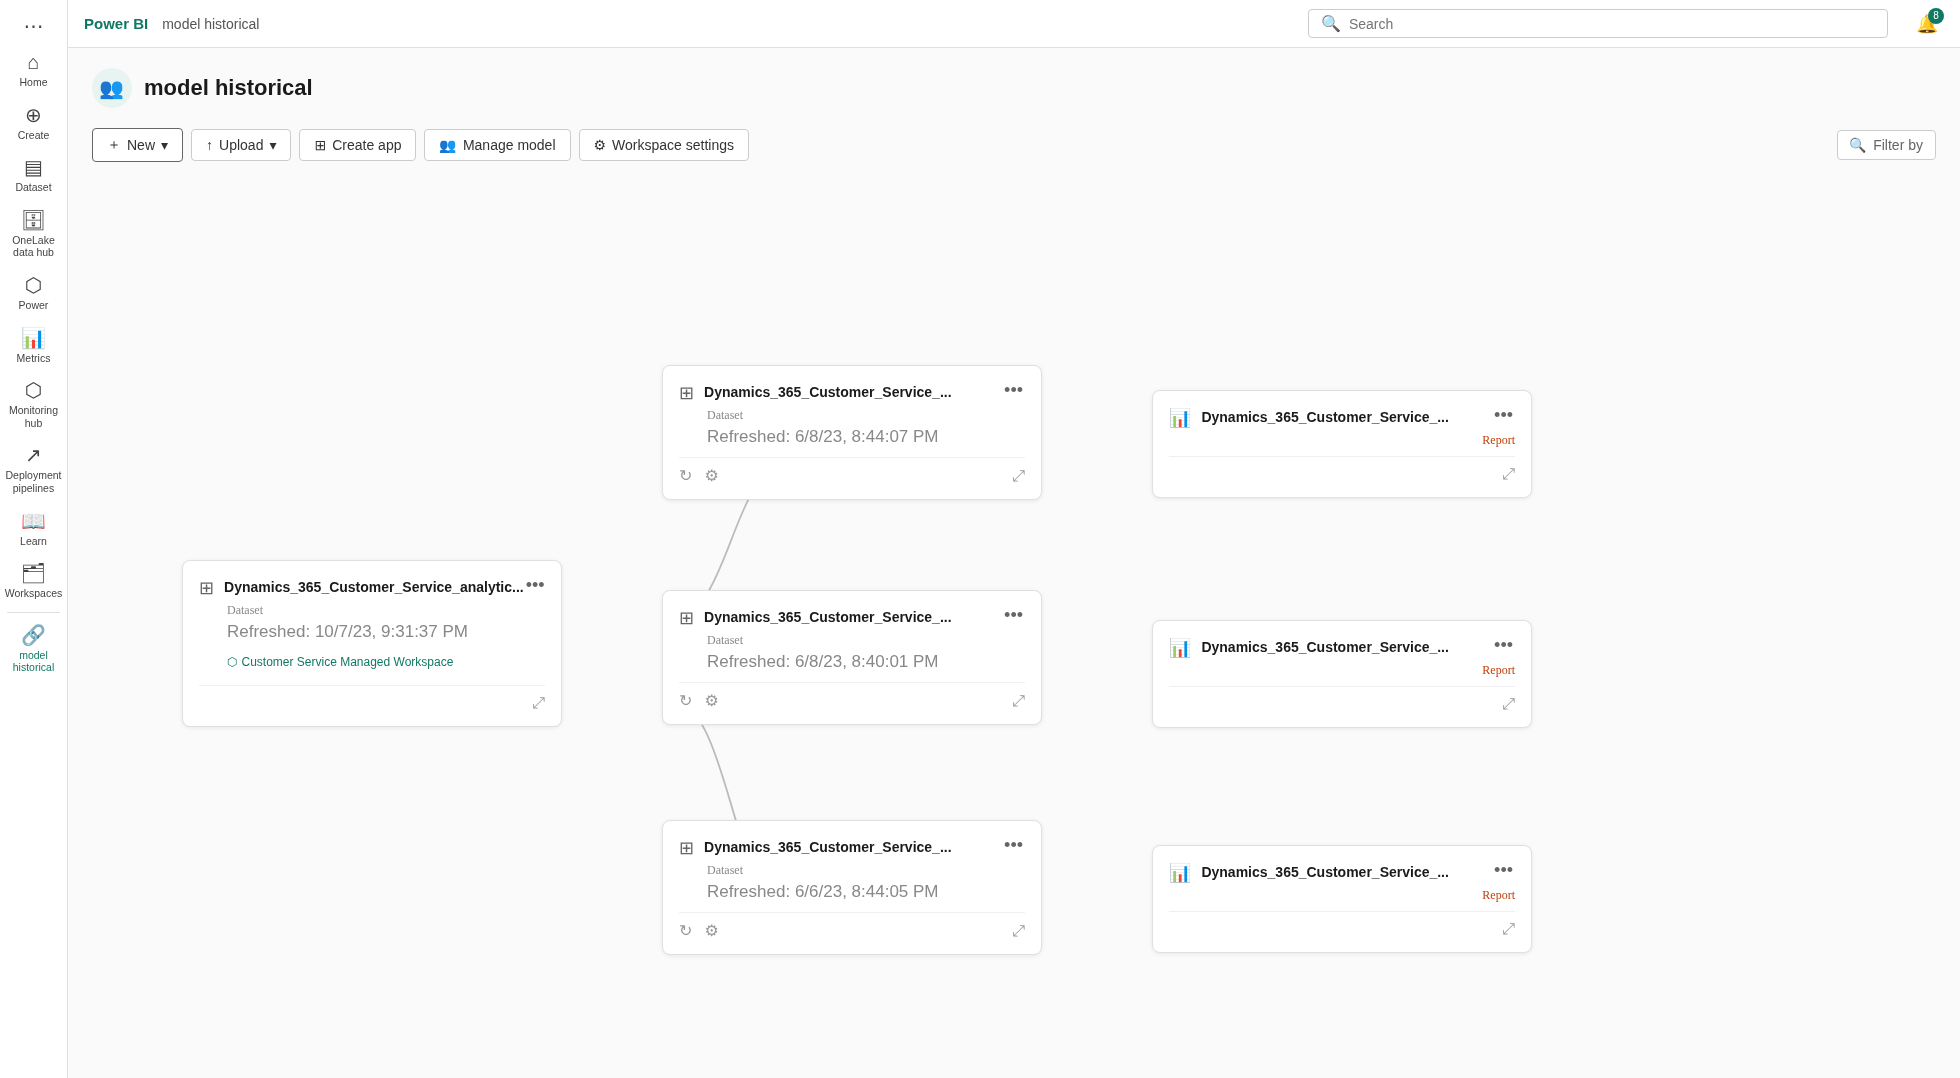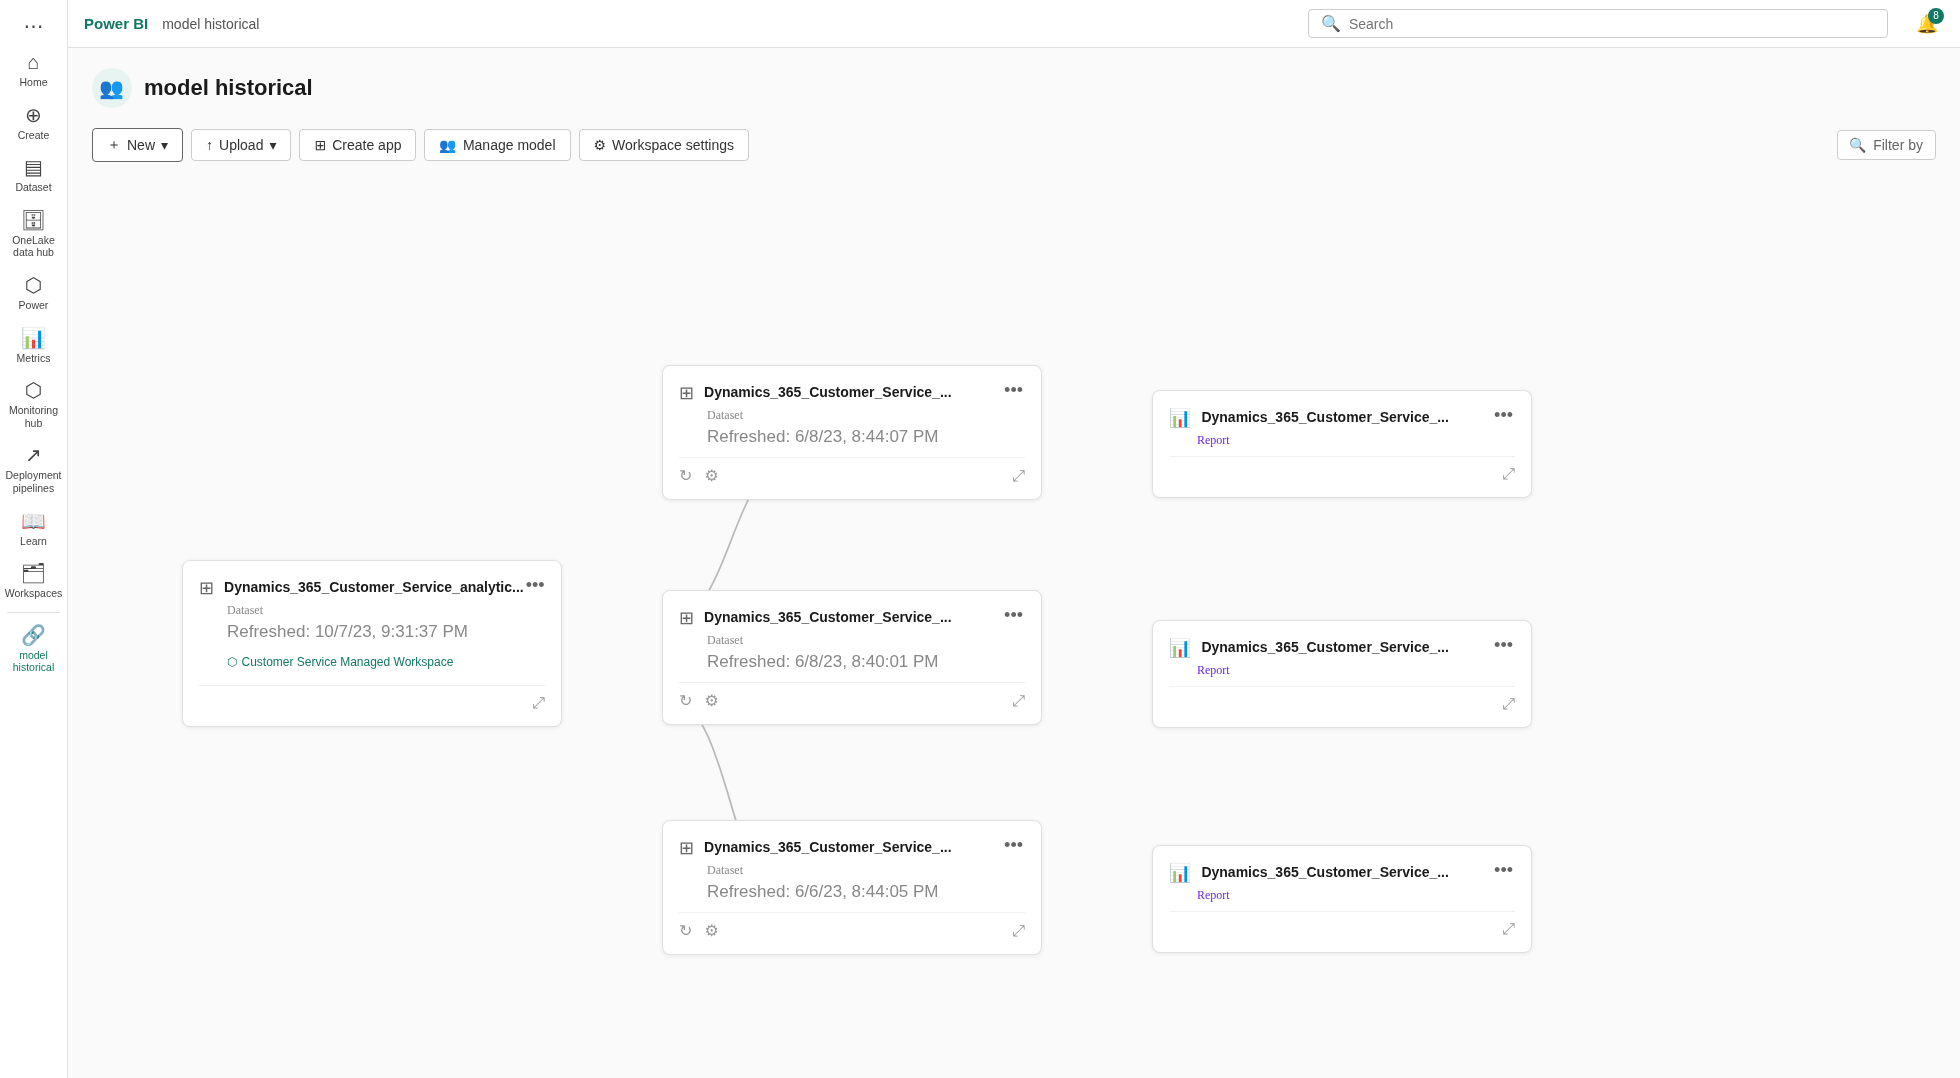"Report" .card-report .card-type { color: #6d28d9 -> #c2410c; text-align: none -> right }
